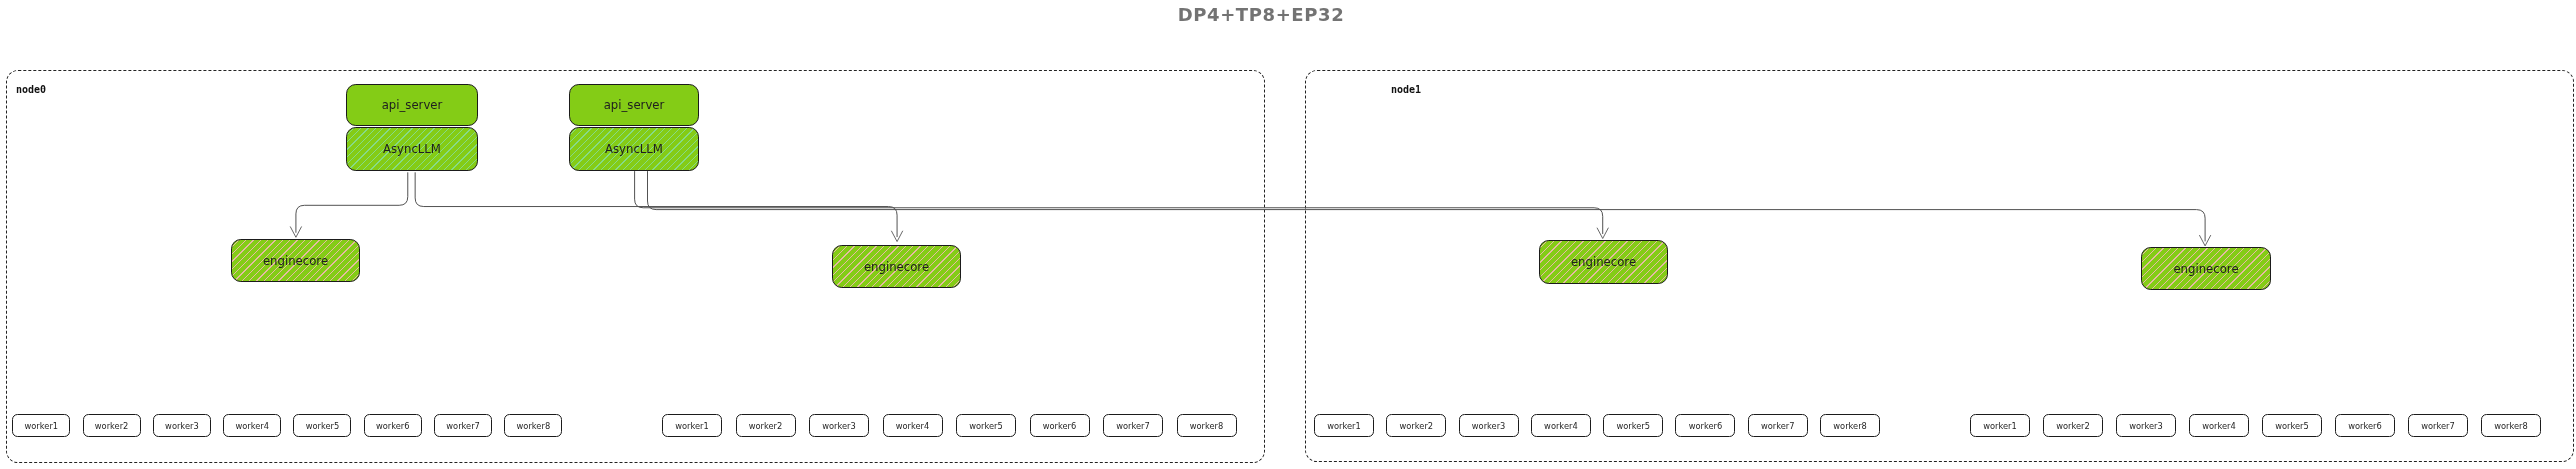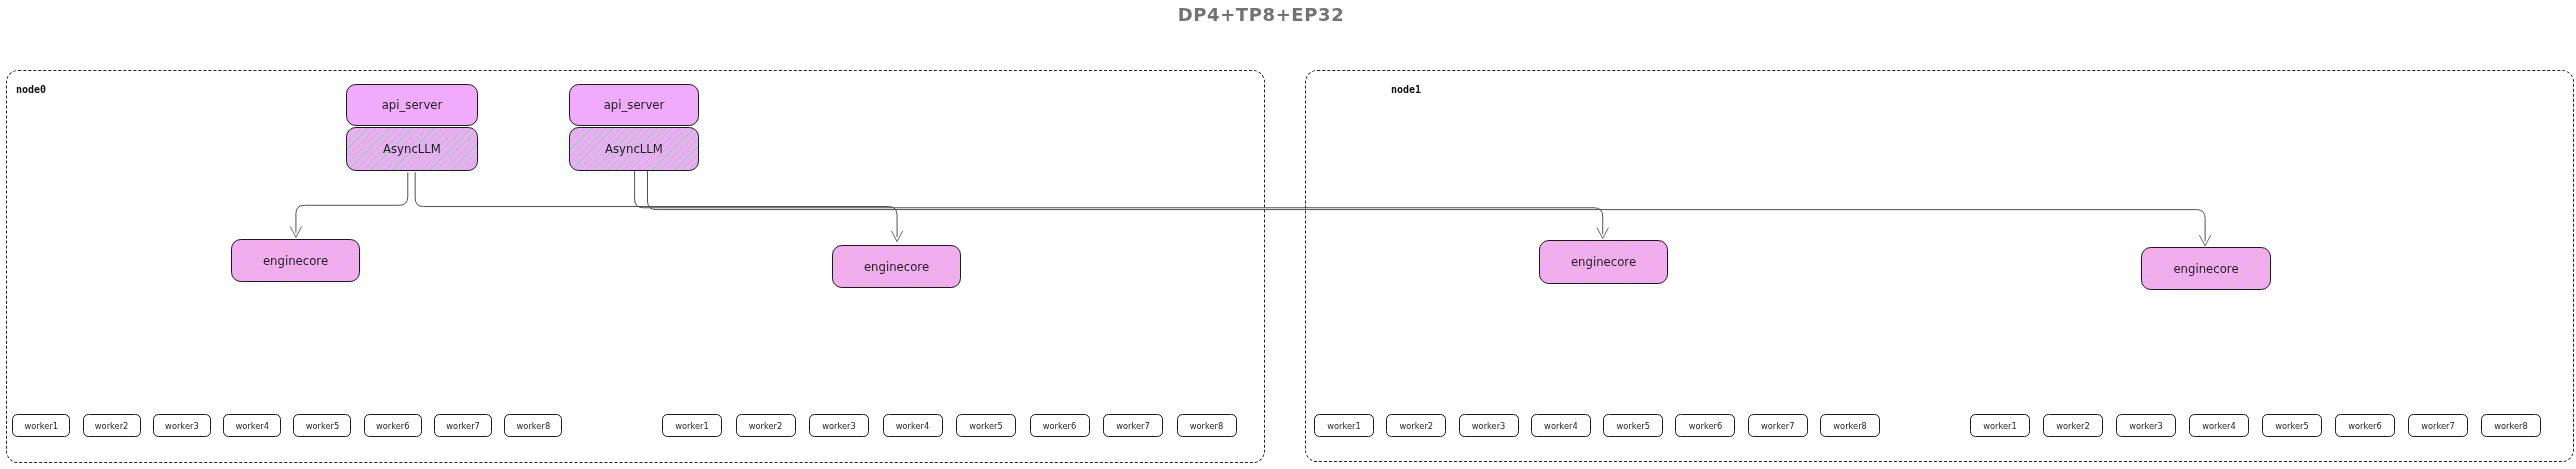"api_server" .shape { background: #f0abfc -> #84cc16 }
